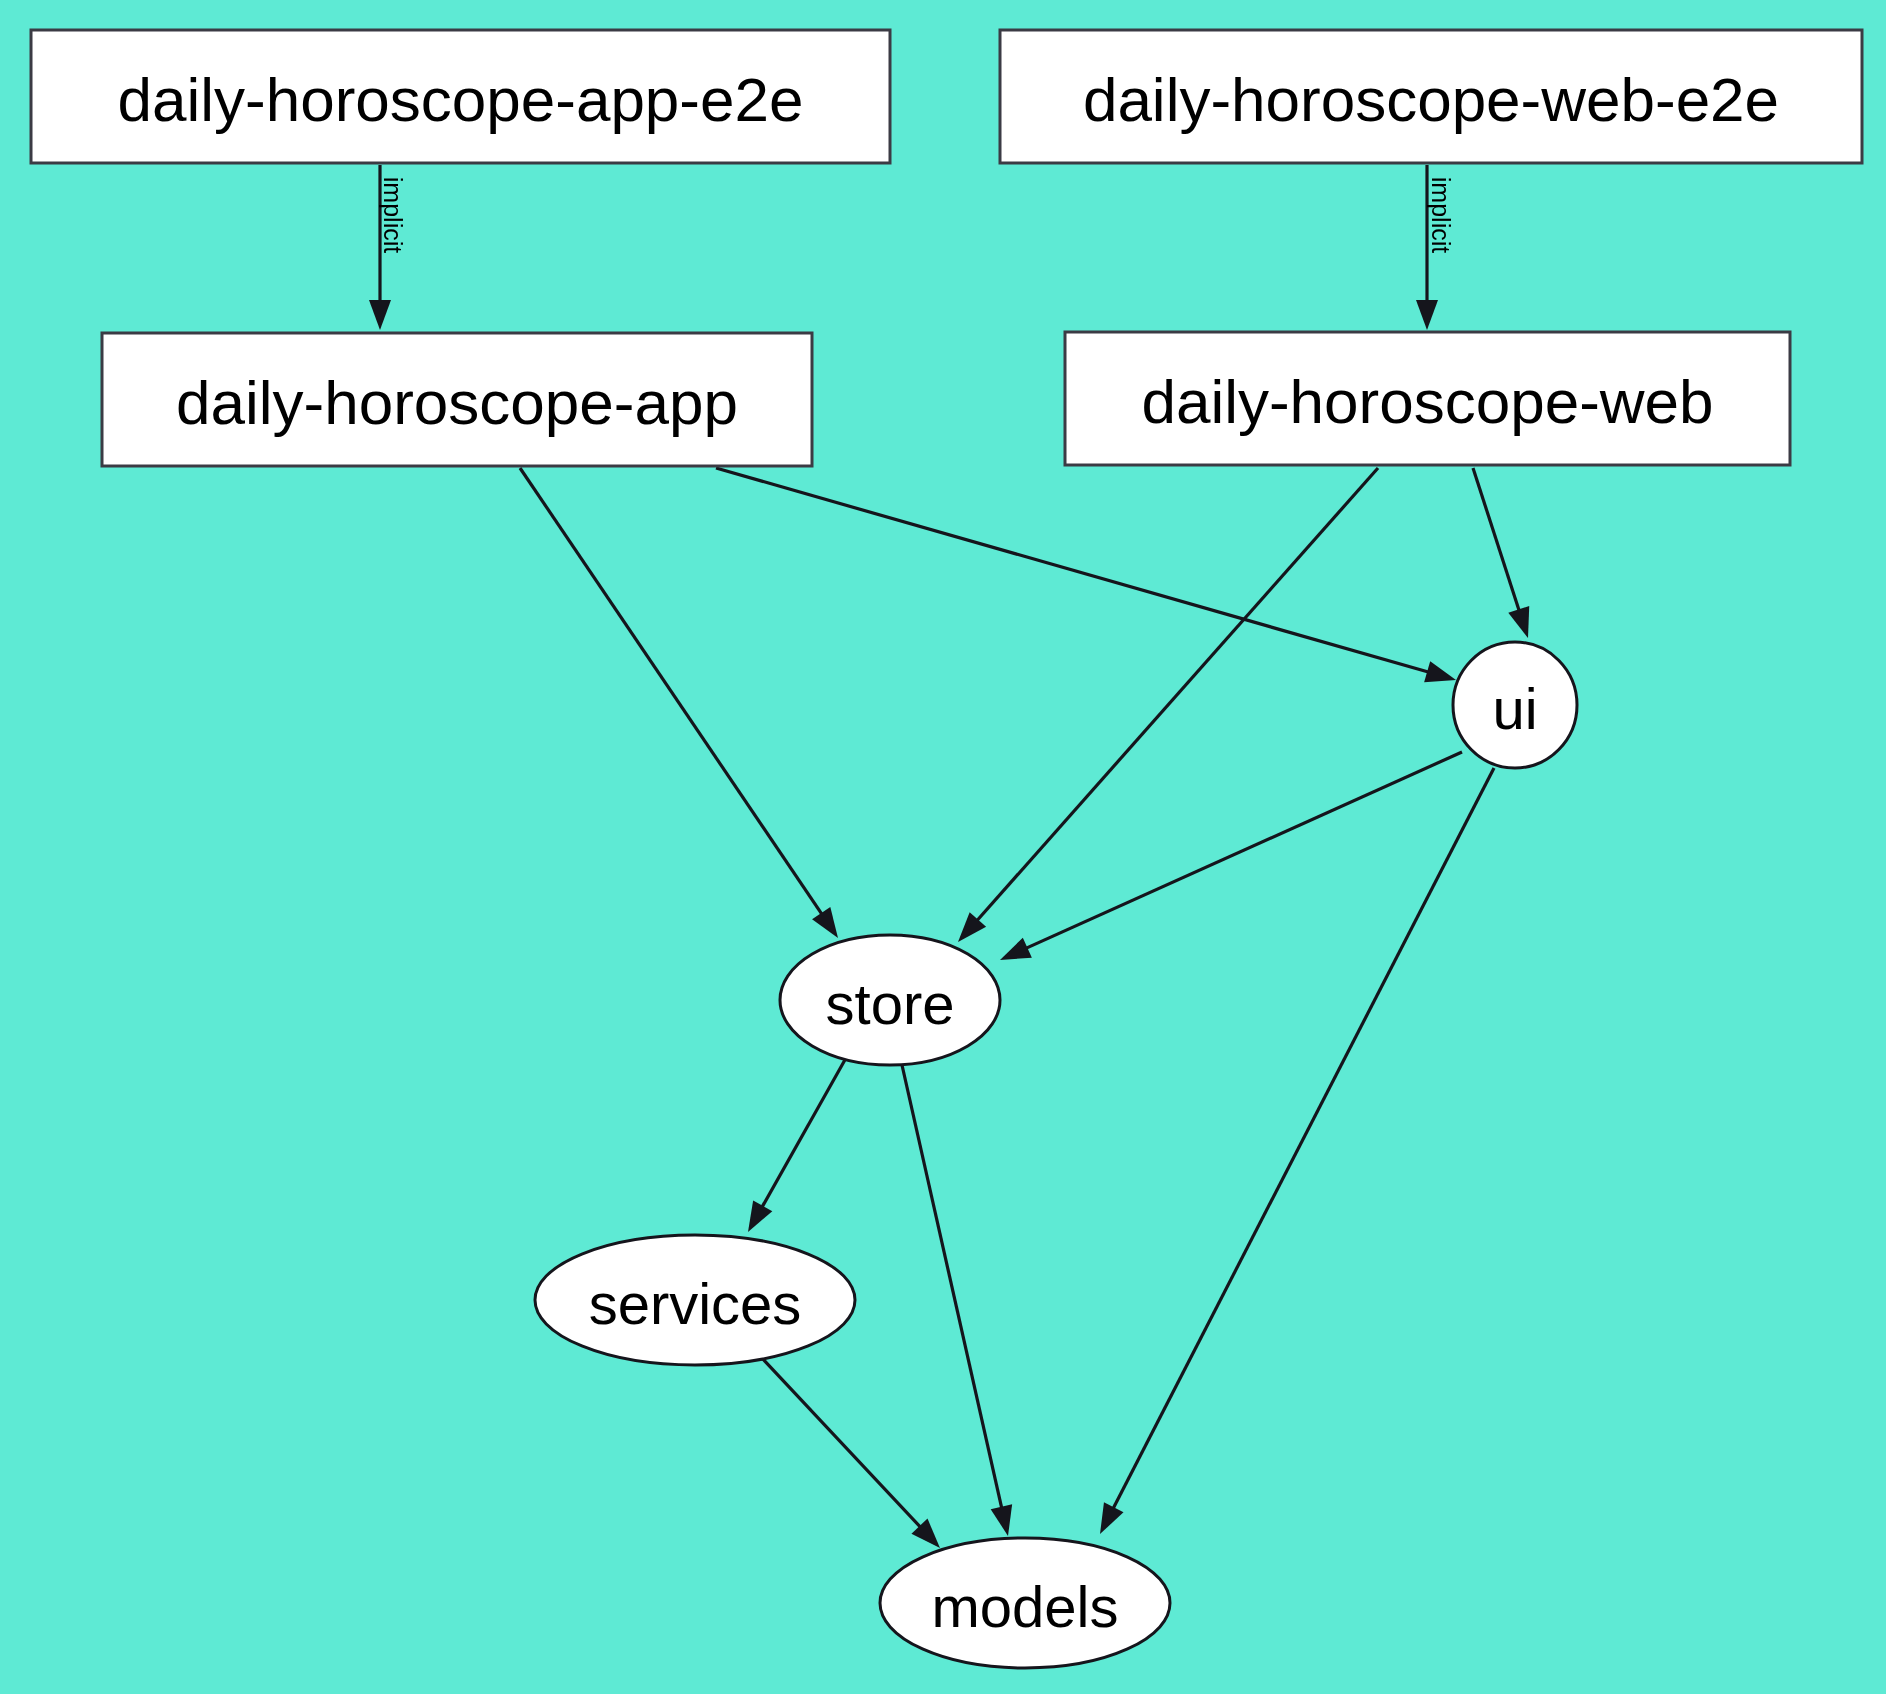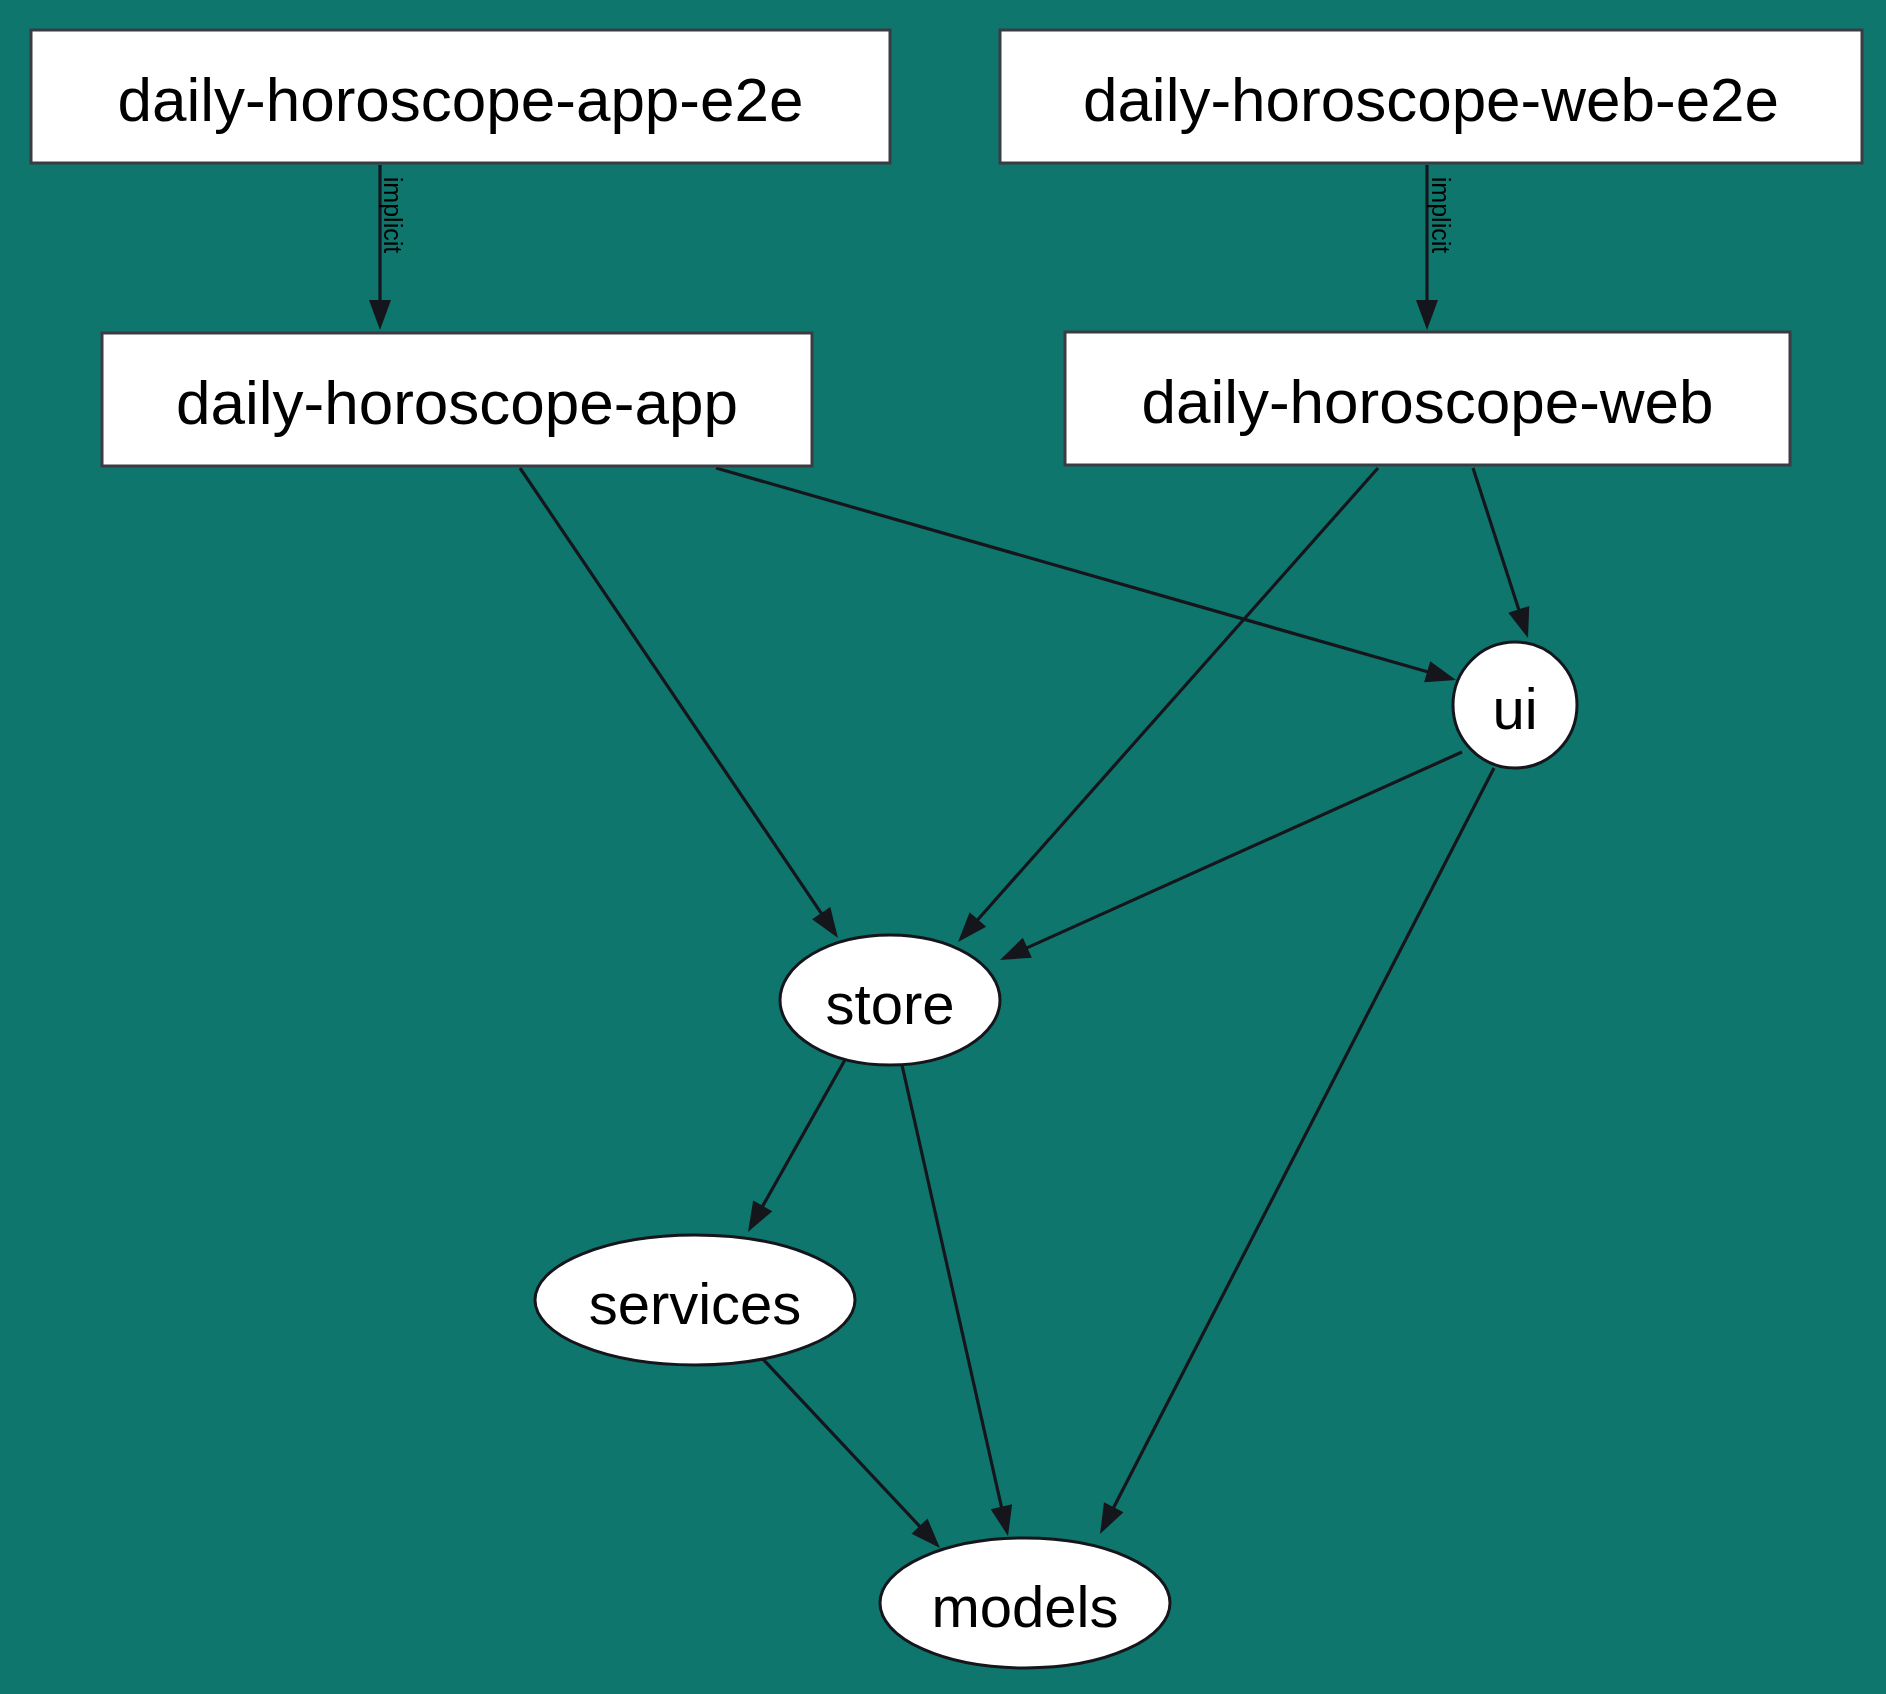"daily-horoscope-app-e2e" #graph-canvas { background: #0f766e -> #5eead4 }
